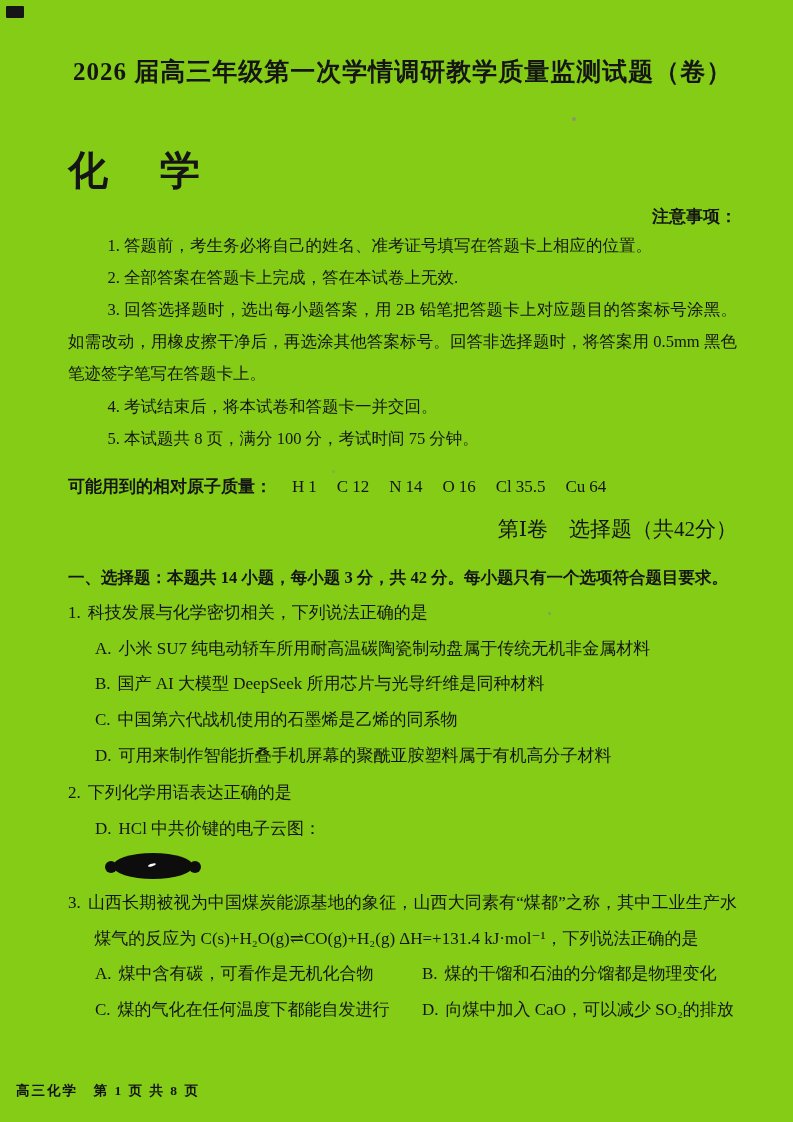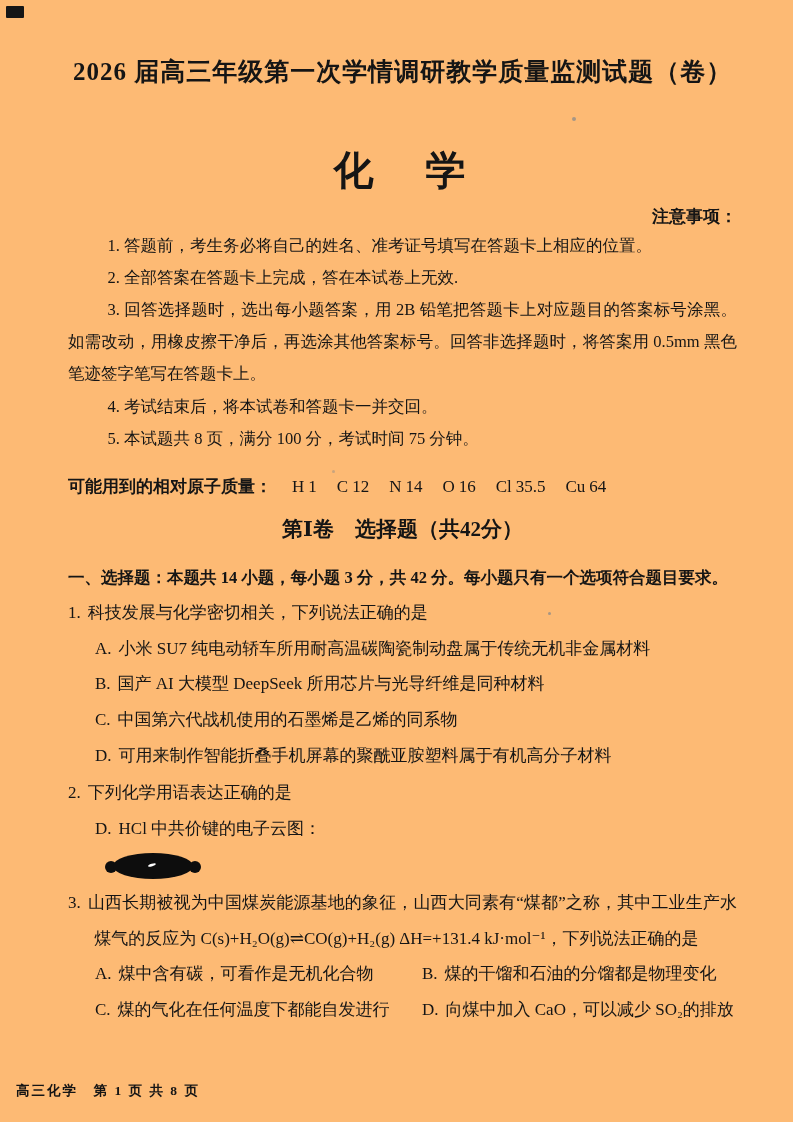"2026 届高三年级第一次学情调研教学质量监测试题（卷）" .page { background: #fdba74 -> #84cc16 }
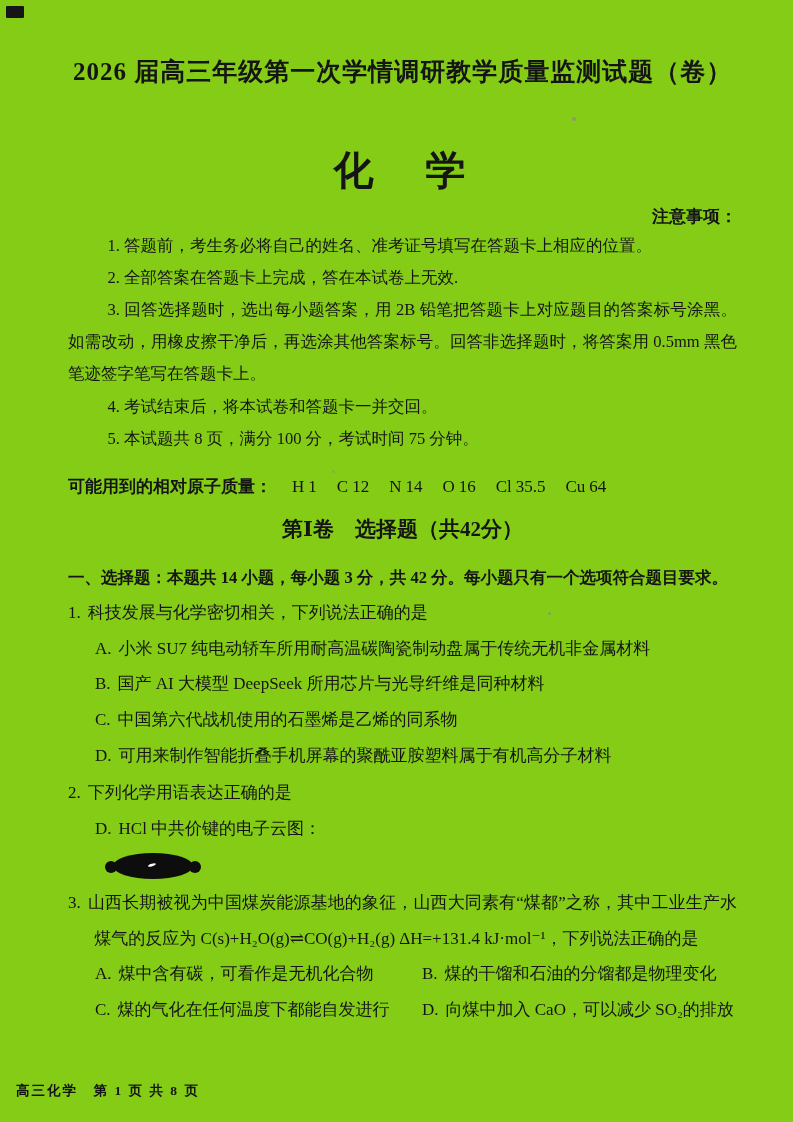"化 学" .subject { text-align: center -> none }
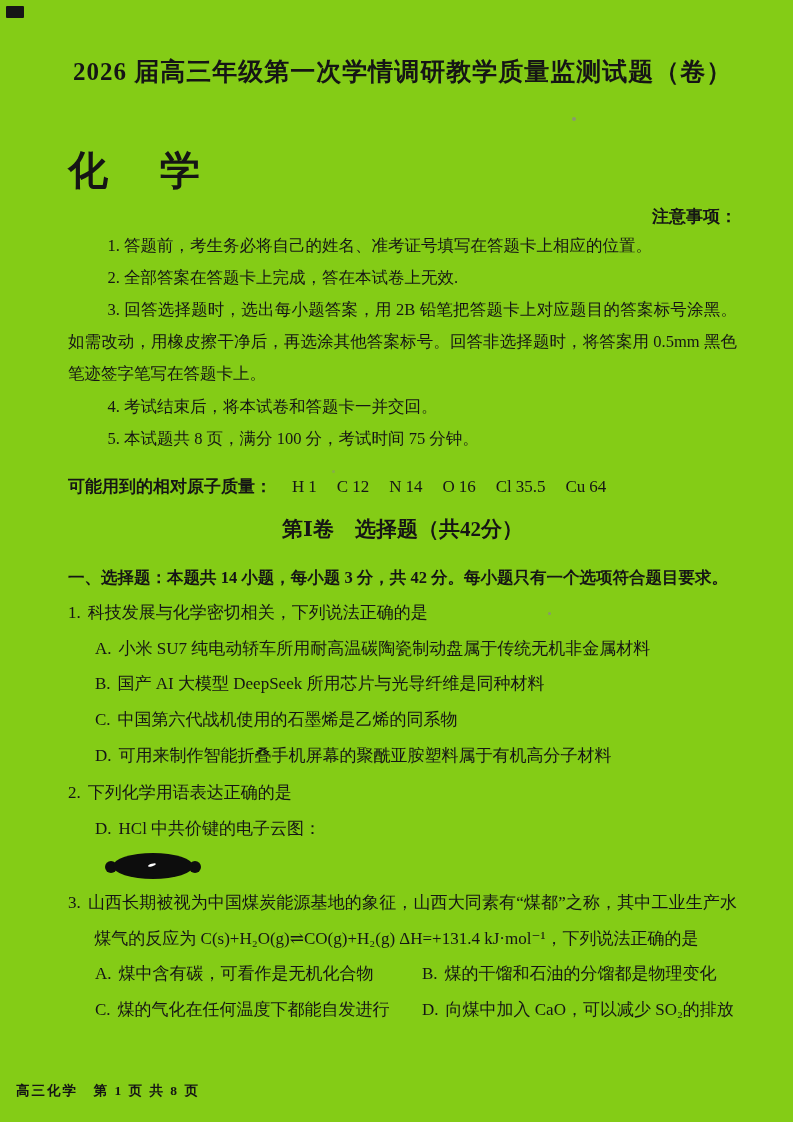"第Ⅰ卷 选择题（共42分）" .section-title { font-weight: bold -> normal; text-align: center -> right }
